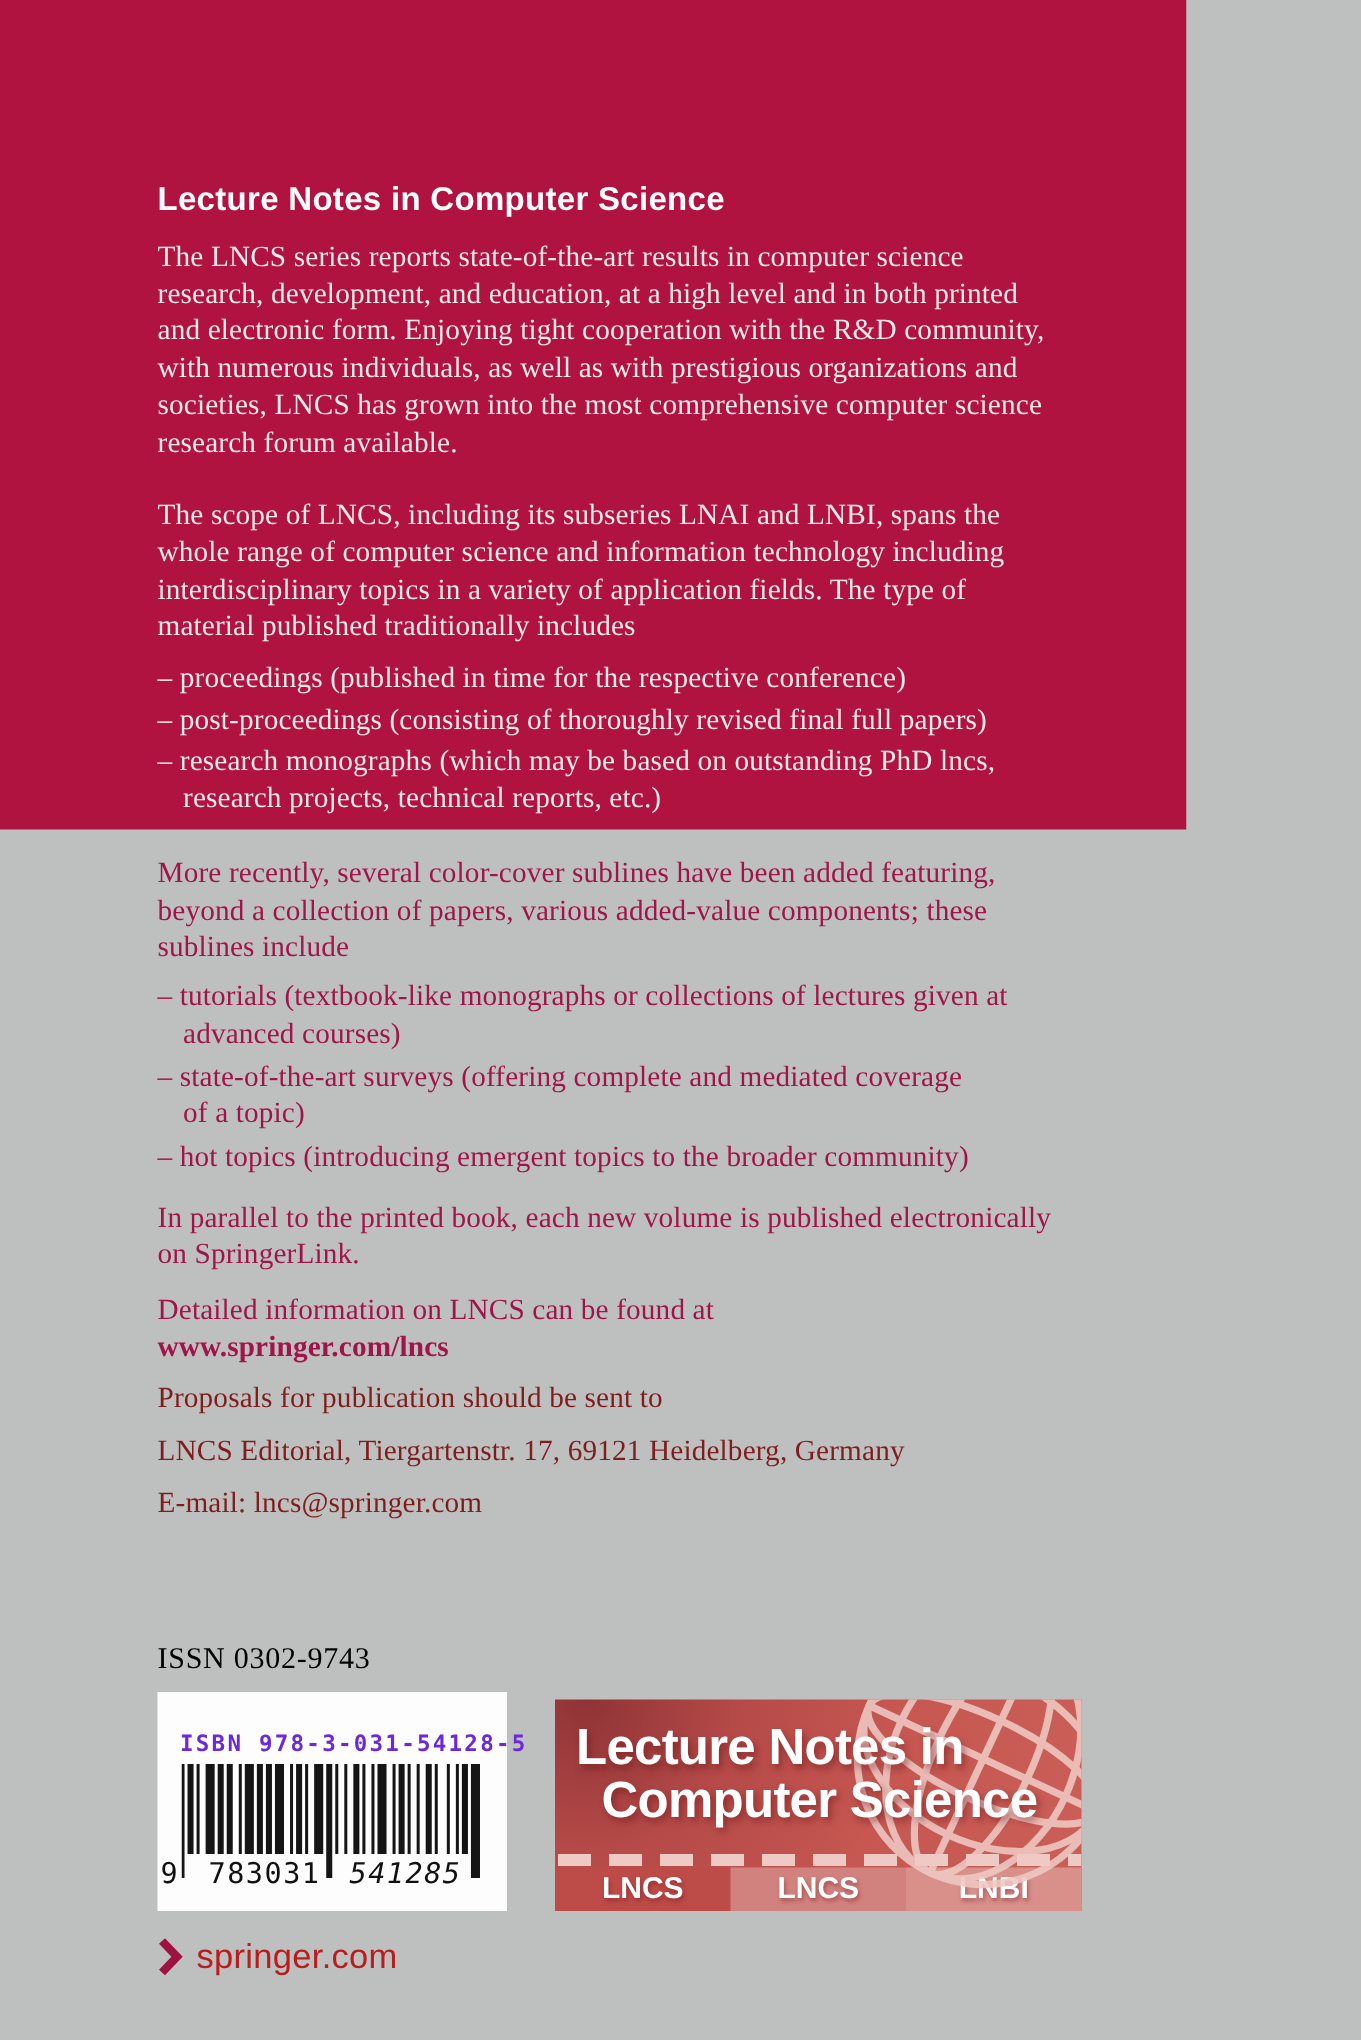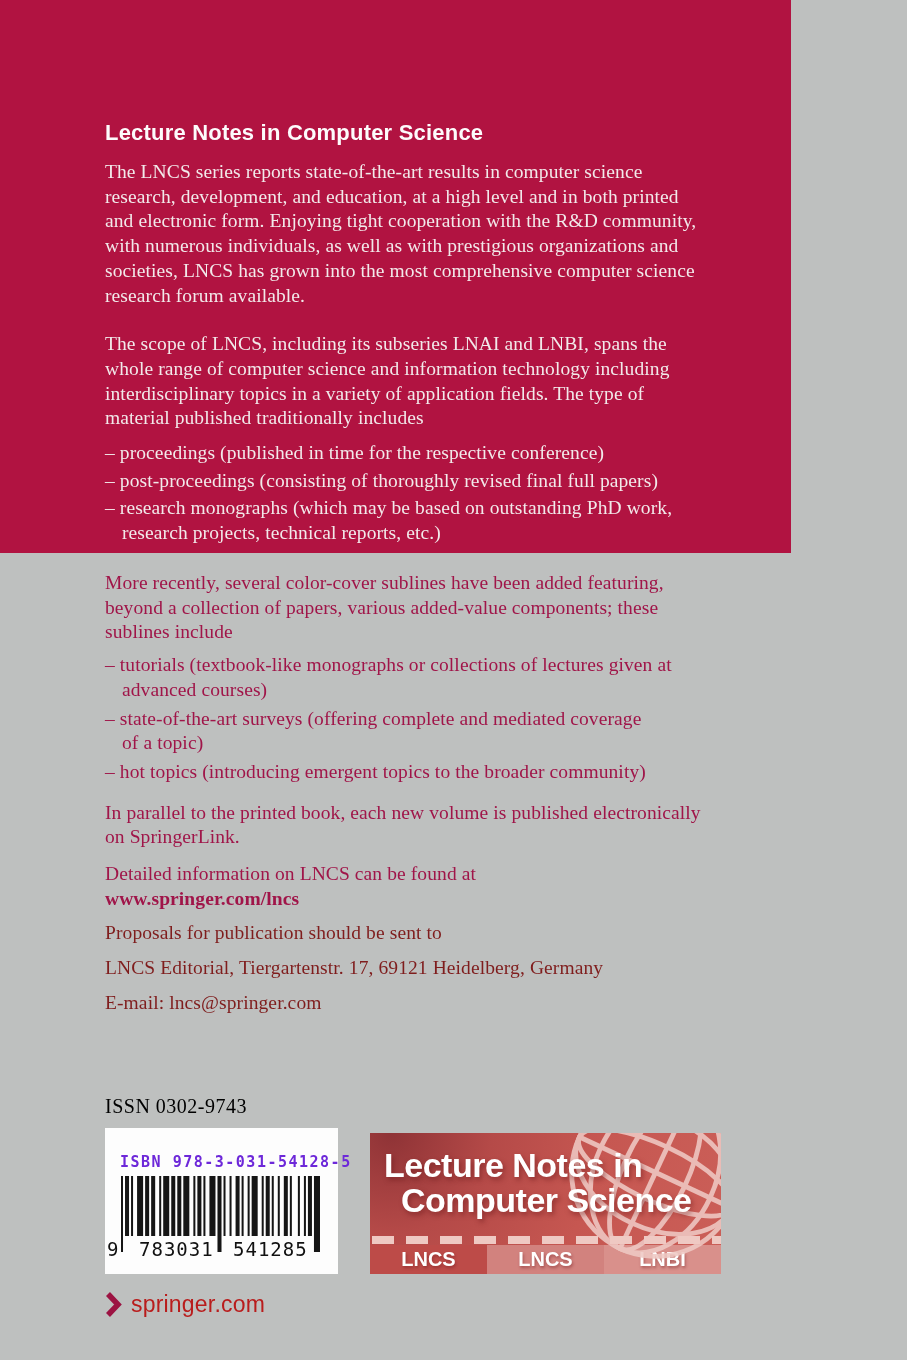"– research monographs (which may" li { text: work -> lncs }
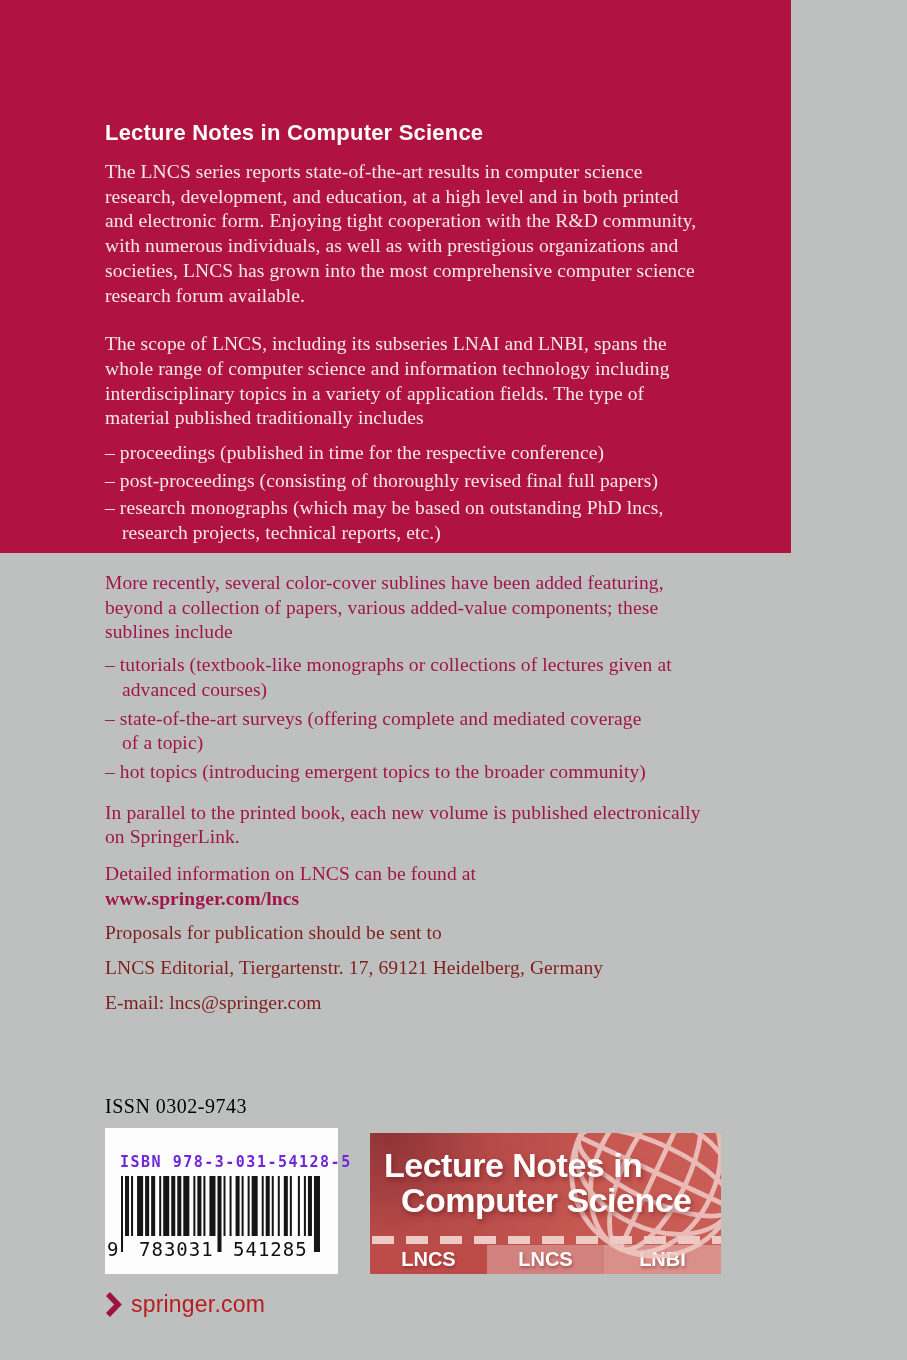"541285" .digits .g2 { font-style: none -> italic }
